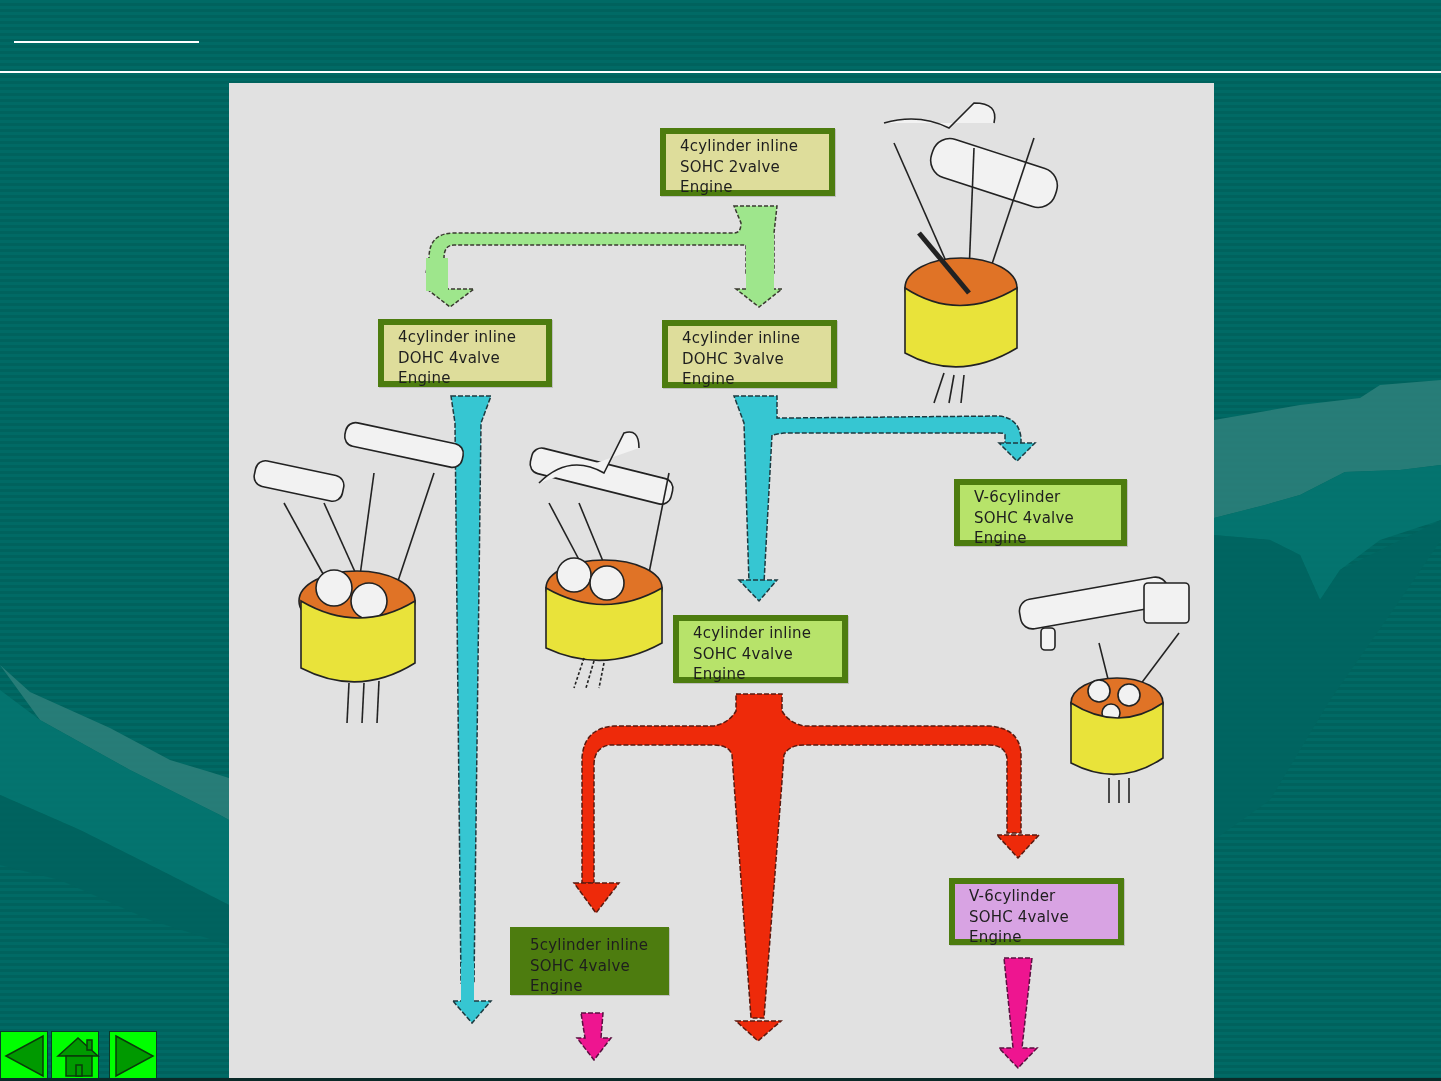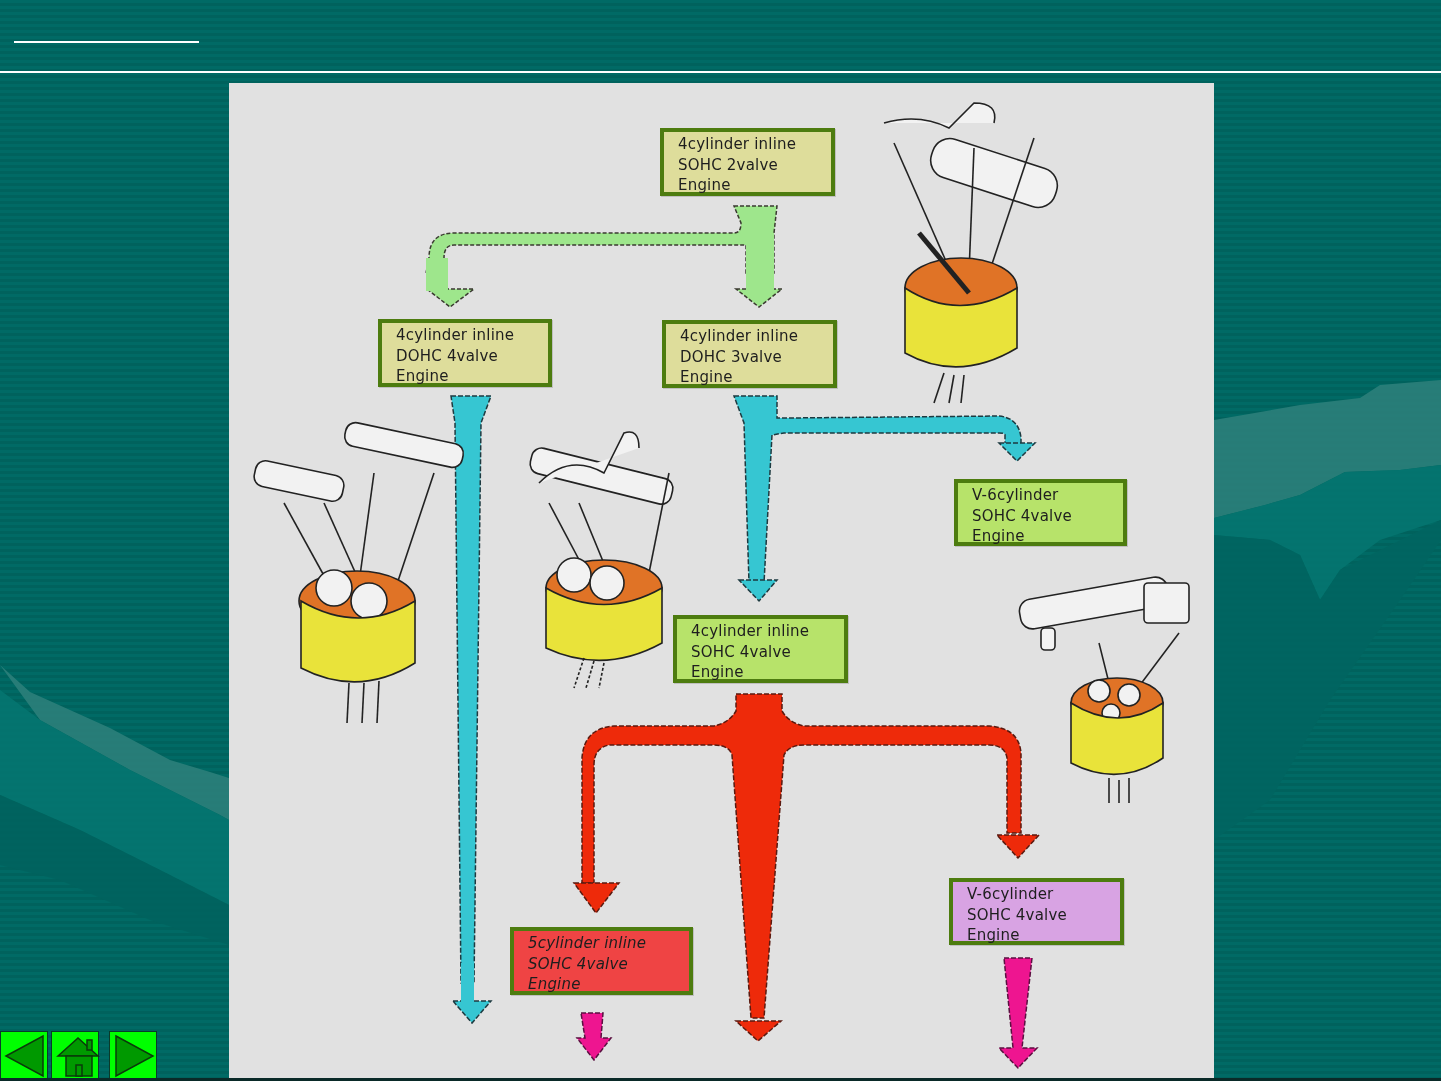"4cylinder inline" .box { border: 4px solid #4d7c0f -> 6px solid #4d7c0f }
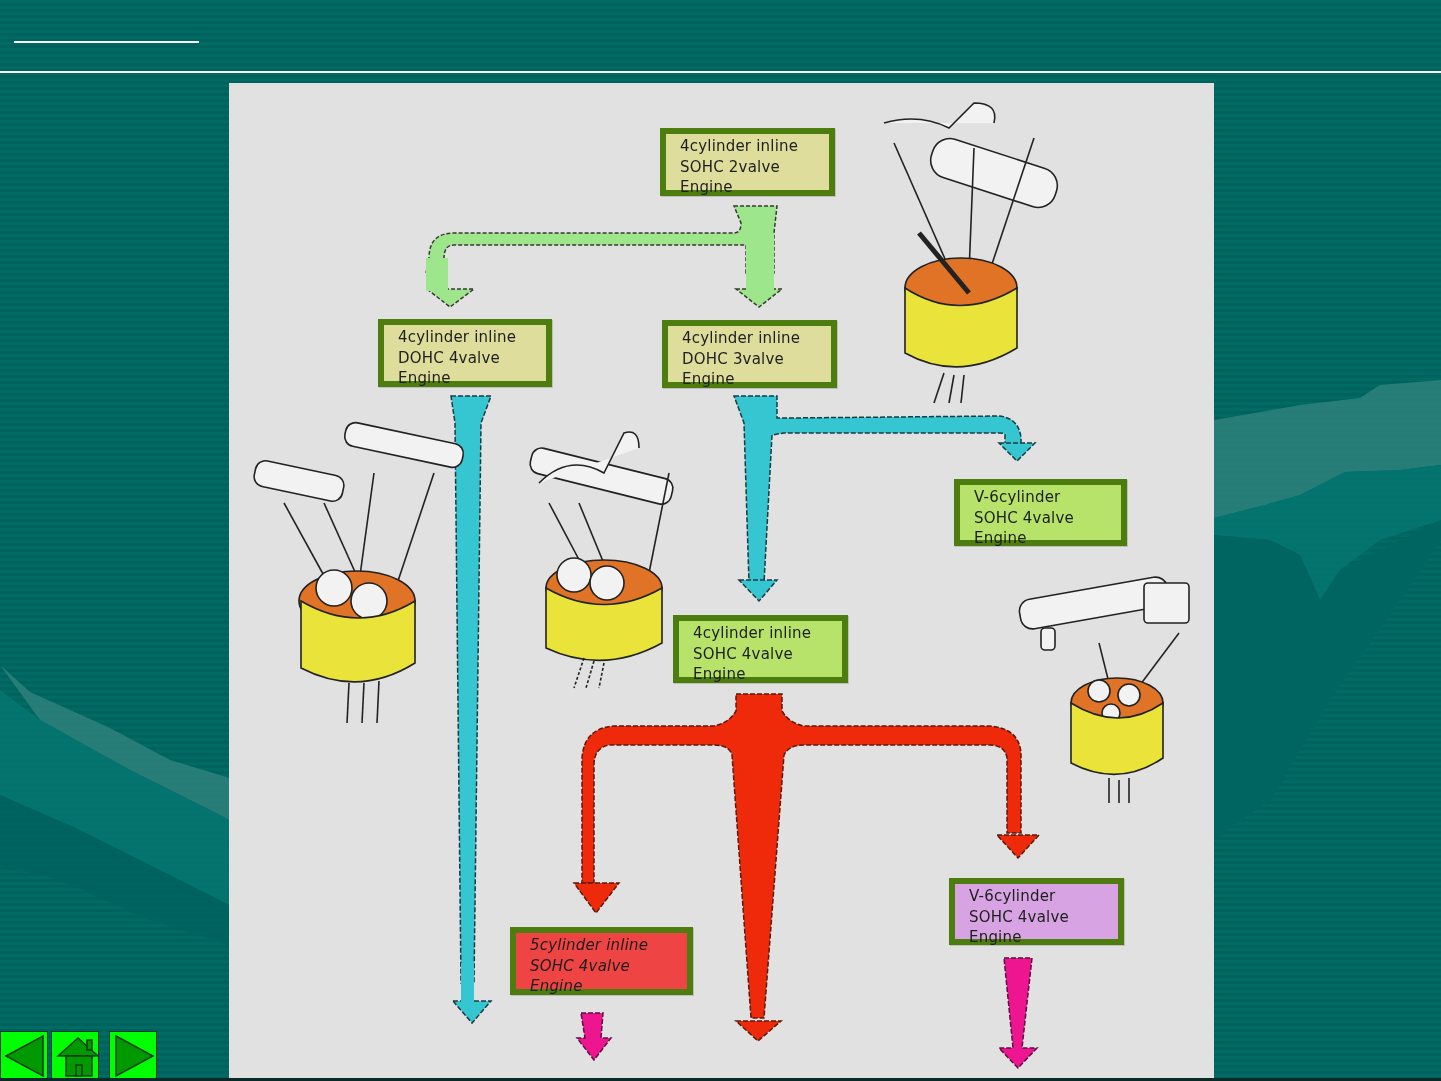"5cylinder inline" div.box { background: #ef4444 -> #4d7c0f; font-style: italic -> none; width: 183px -> 159px }
